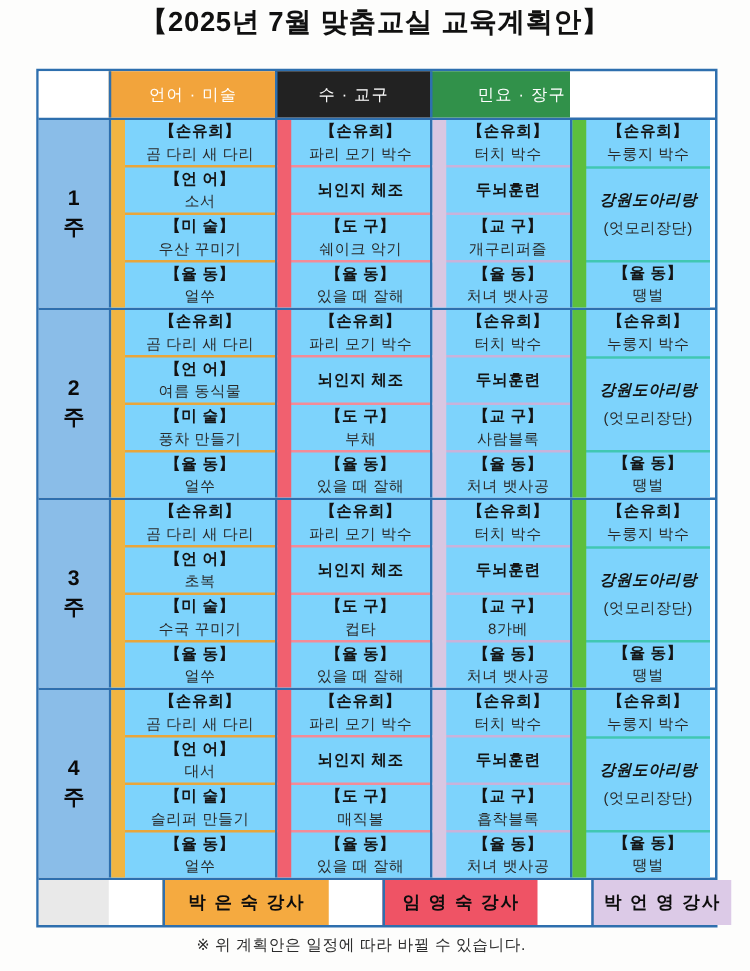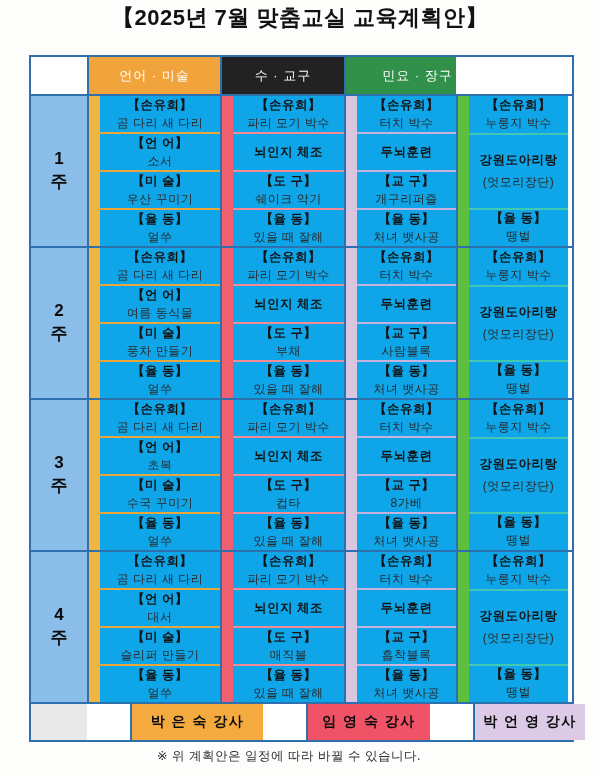"【손유희】" .subject-col { background: #0ea5e9 -> #7dd3fc }
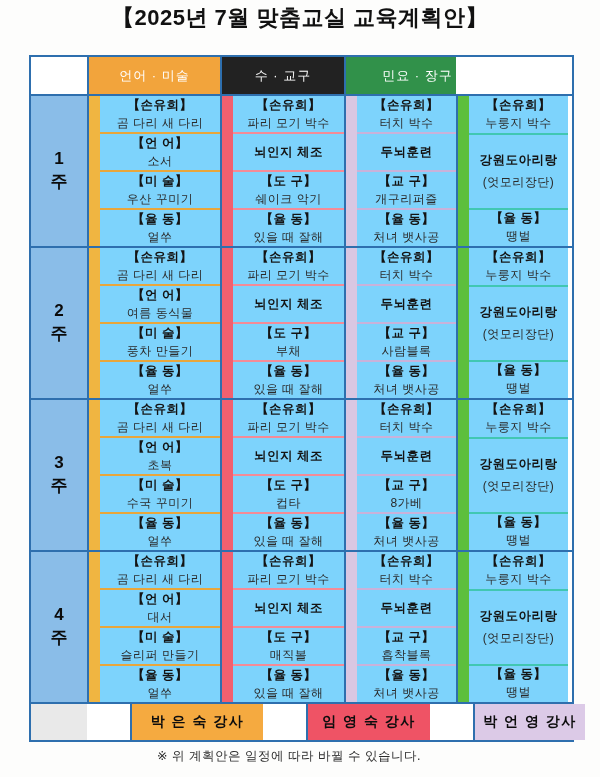"강원도아리랑" .cell.merged .cell-head { font-style: none -> italic }
